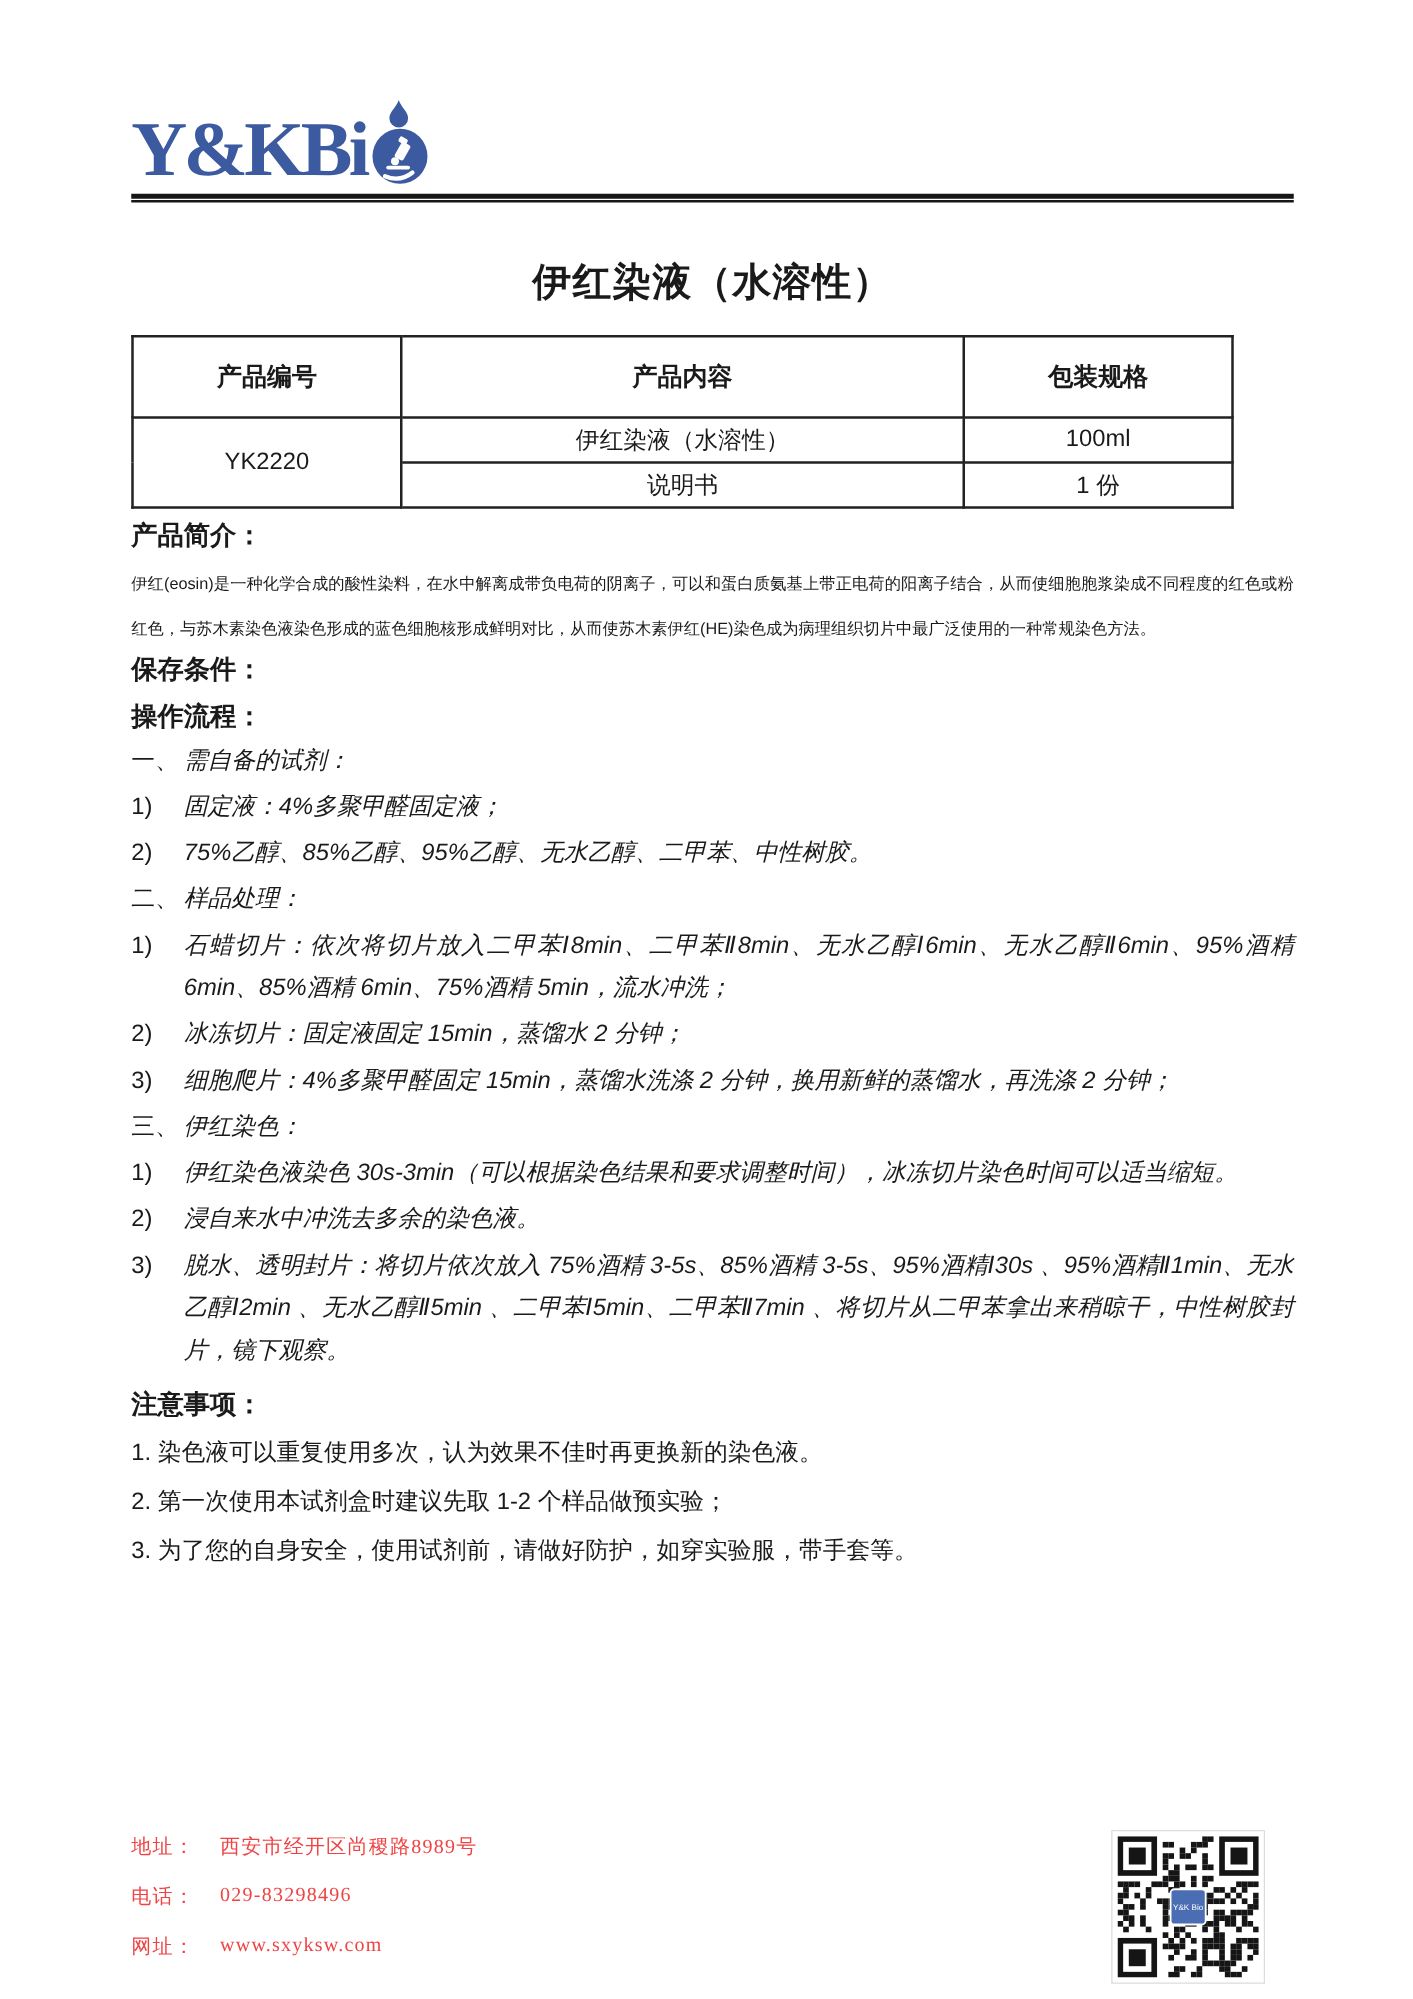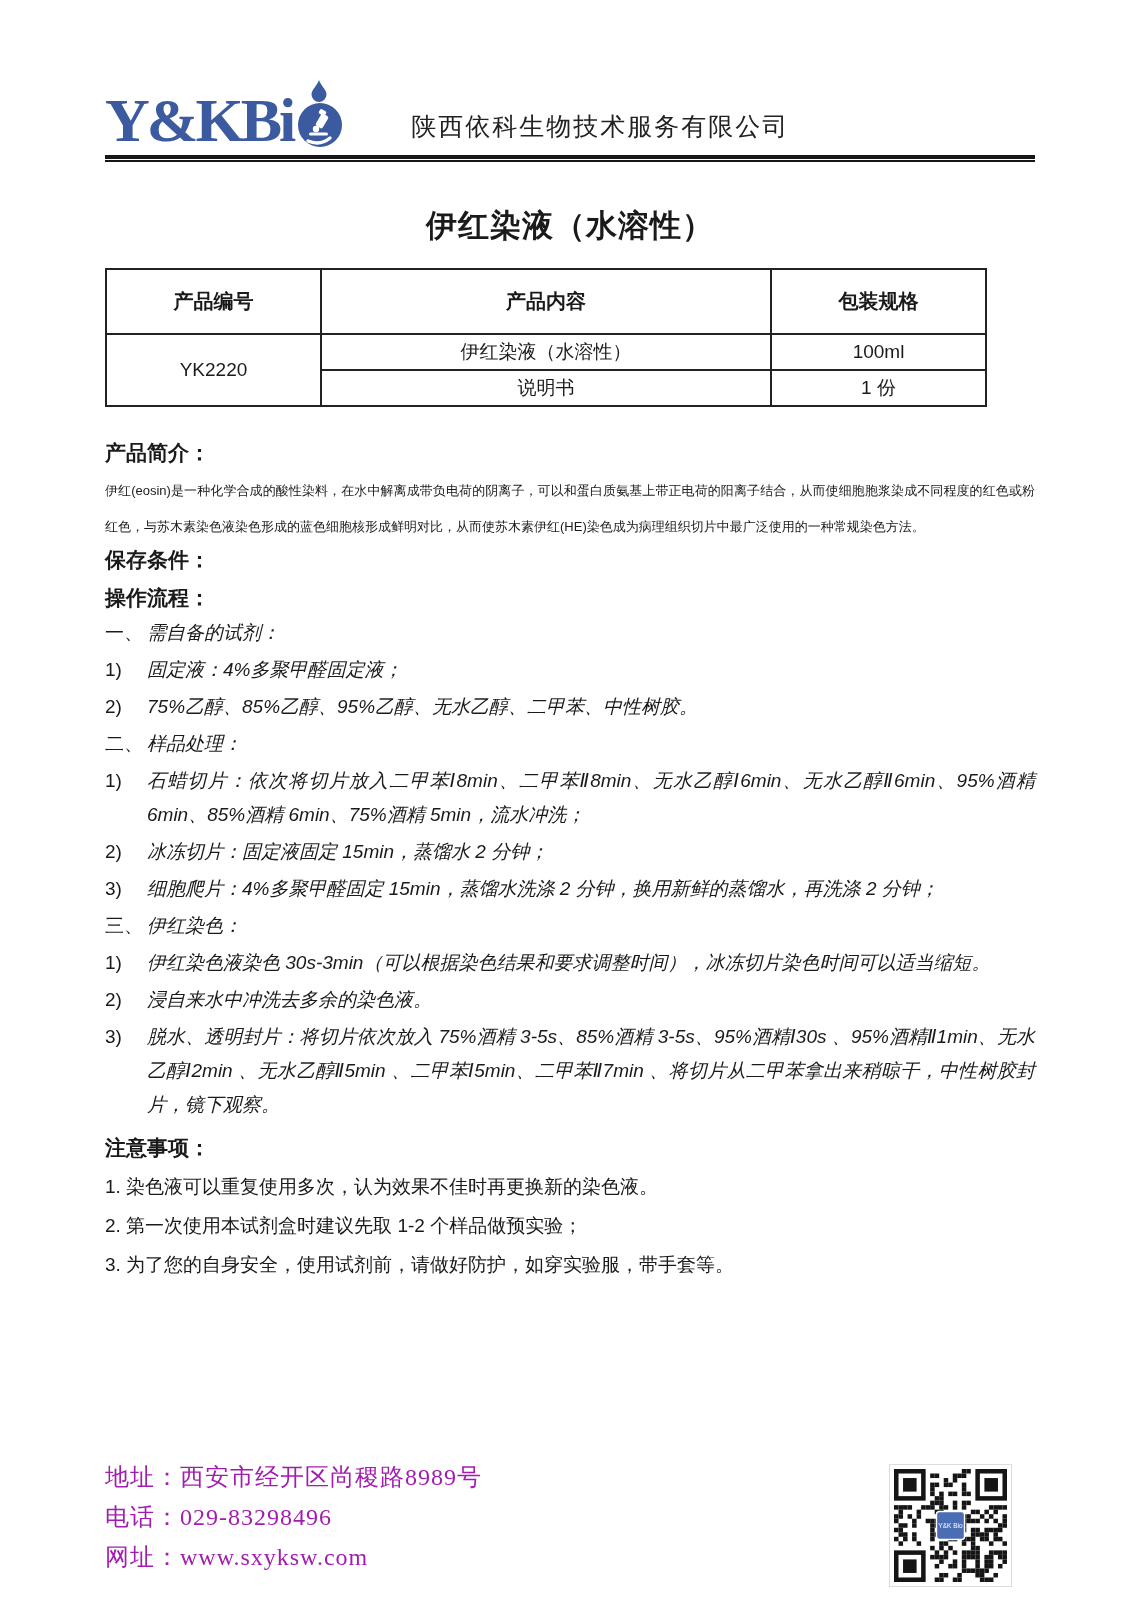"陕西依科生物技术服务有限公司" div.company { html: <div>陕西依科生物技术服务有限公司</div> -> none }
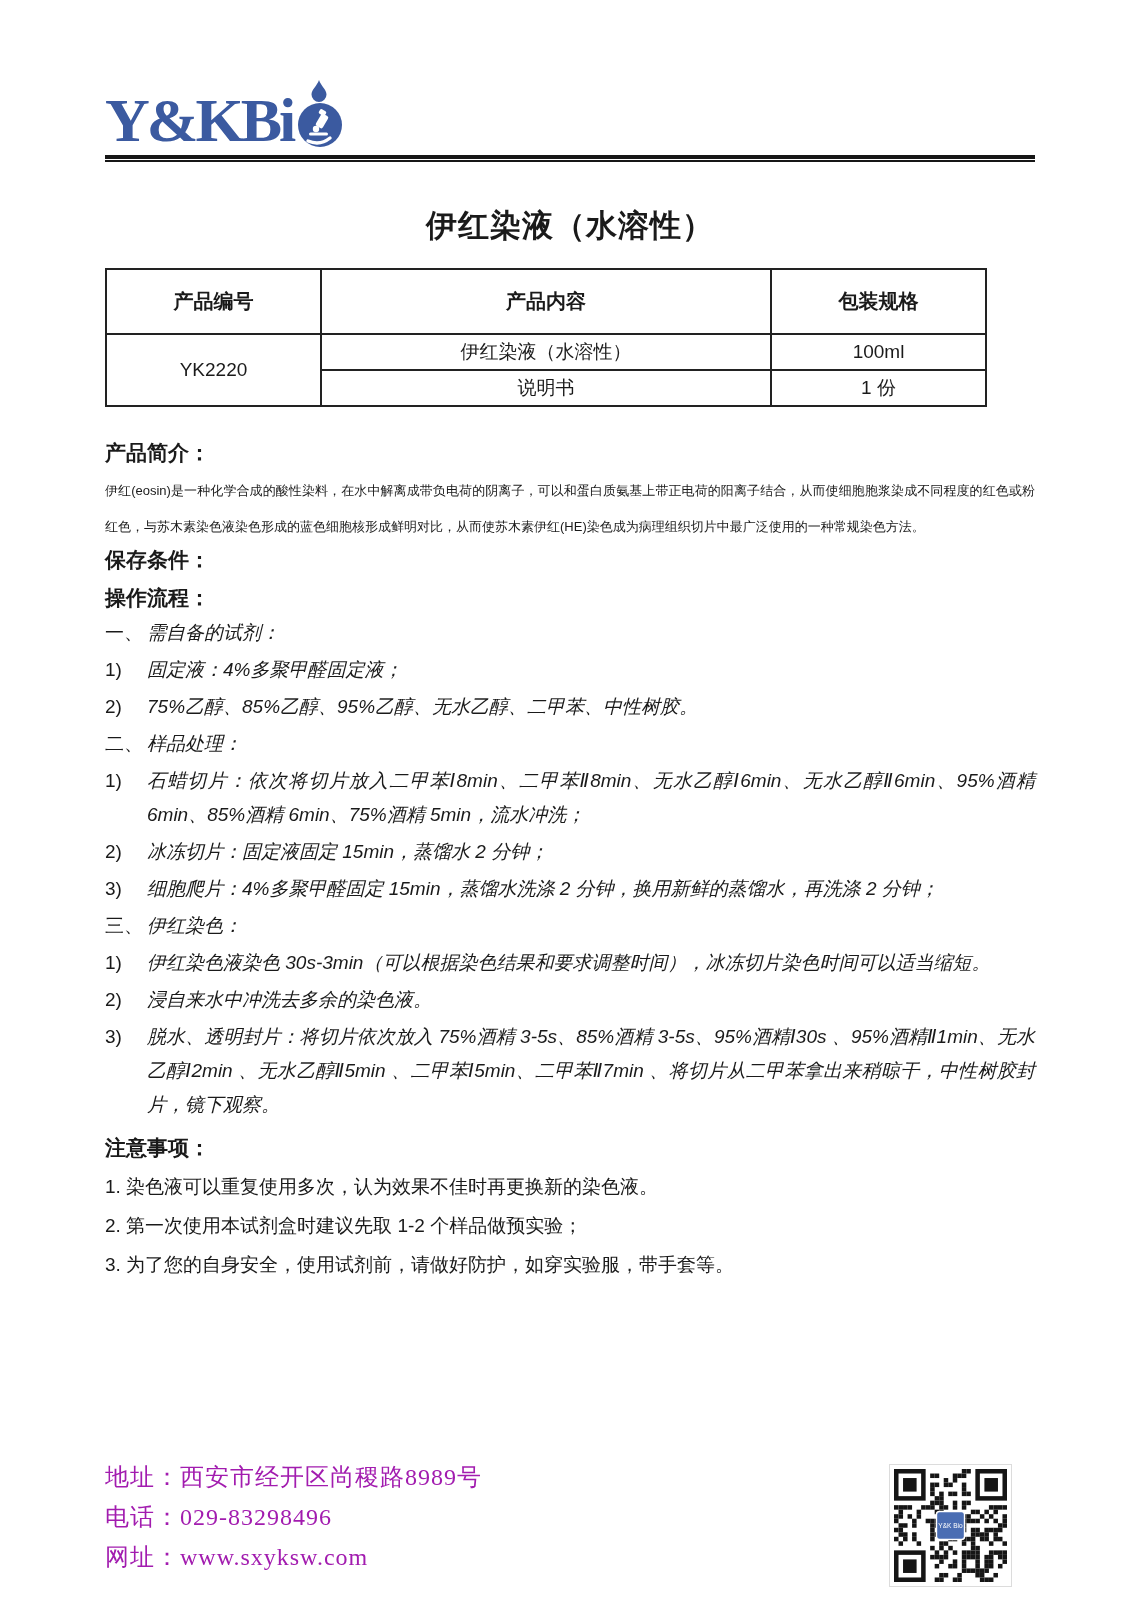"产品简介：" .h-intro { margin-top: 32px -> 8px }
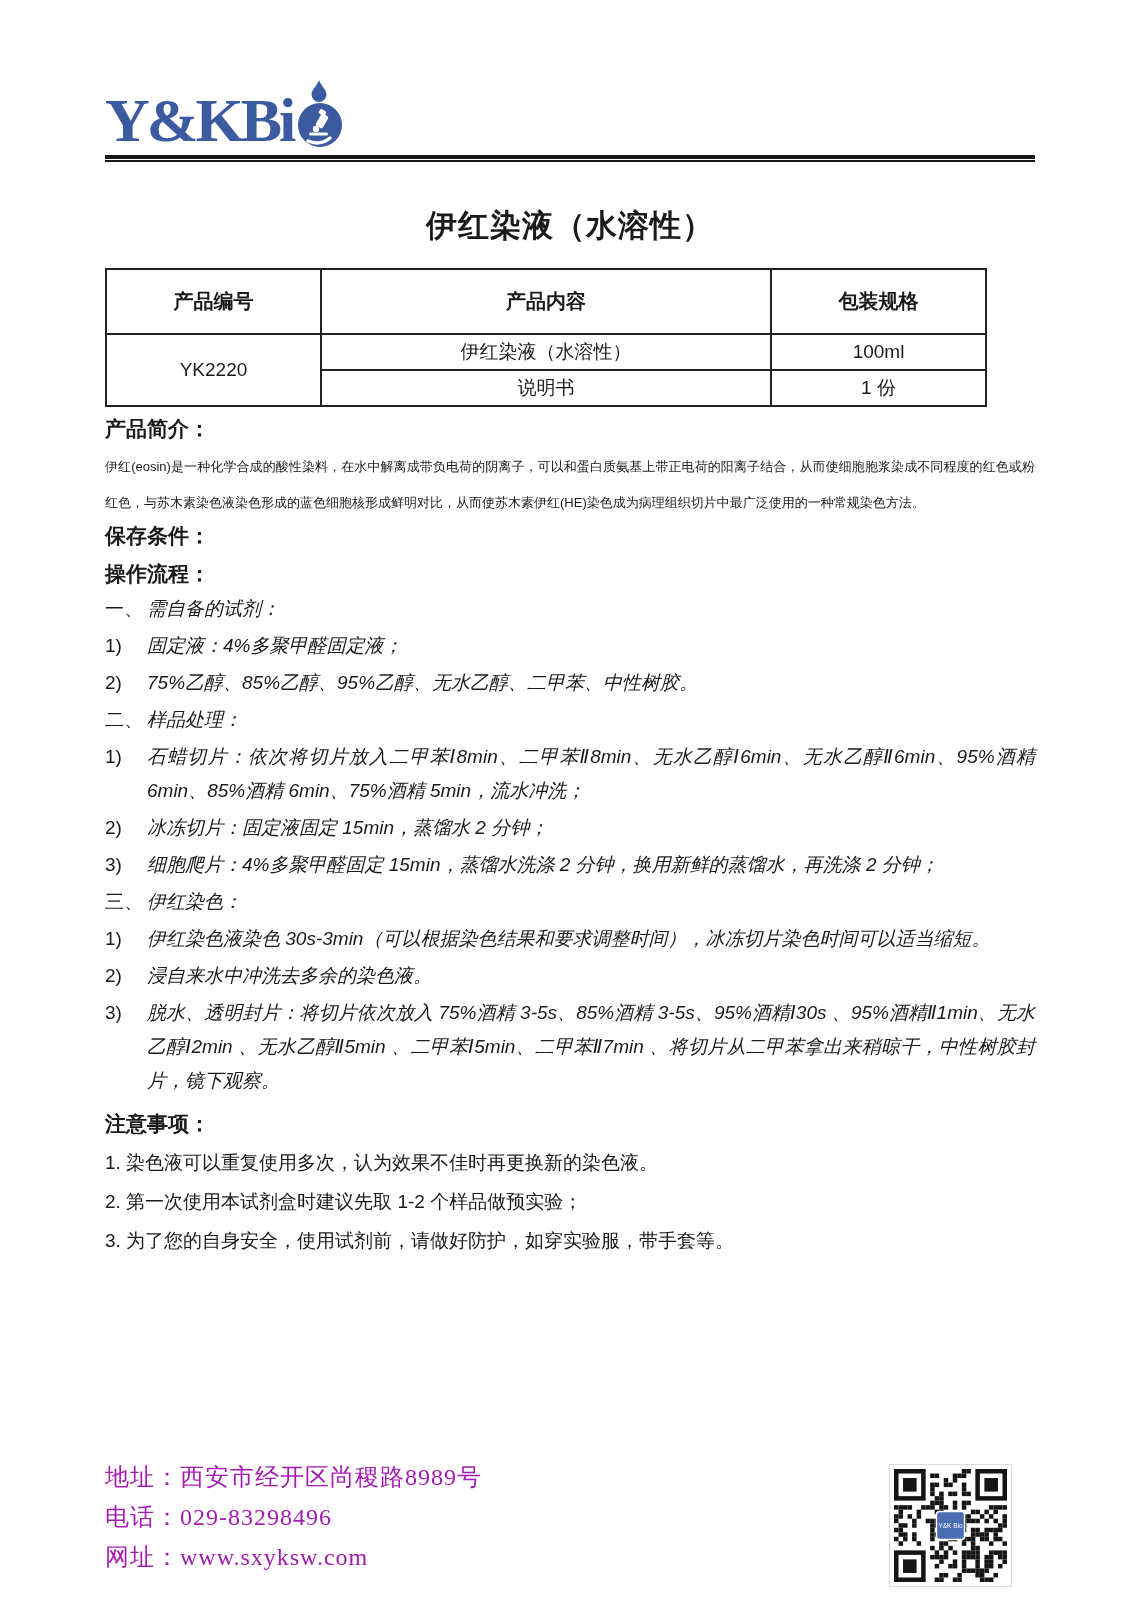"地址：" .footer { color: #a21caf -> #ef4444; font-size: 24px -> 16px }
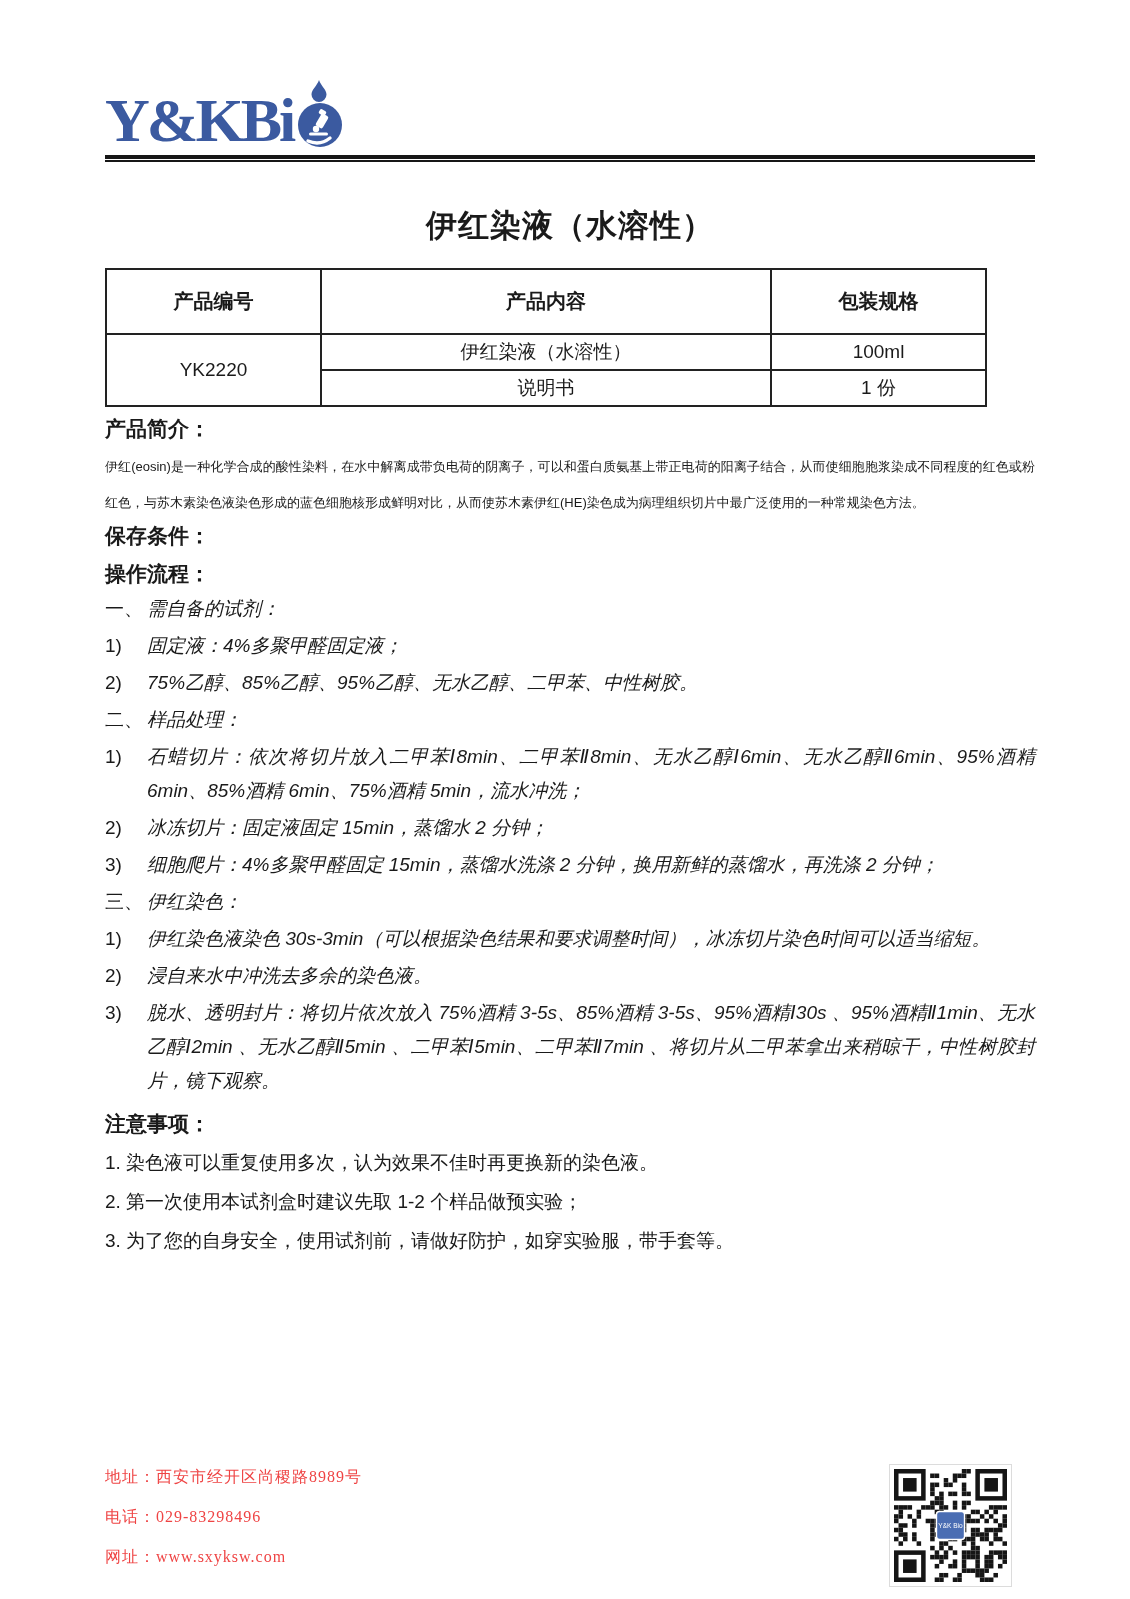"西安市经开区尚稷路8989号" .frow .fv { margin-left: 0 -> 20px }
